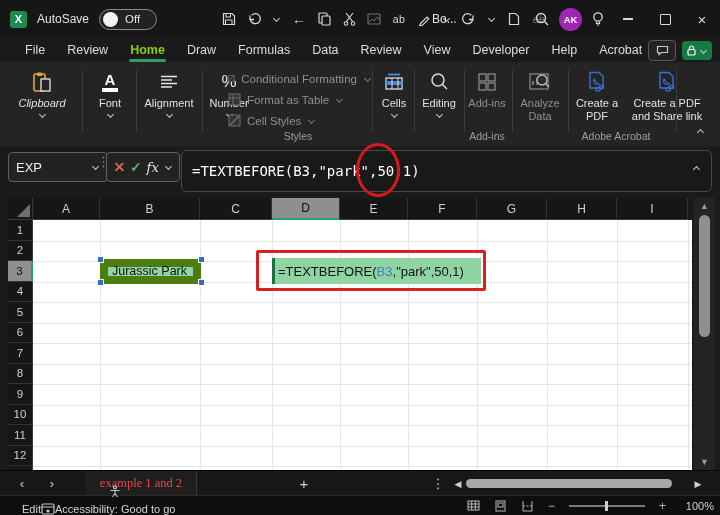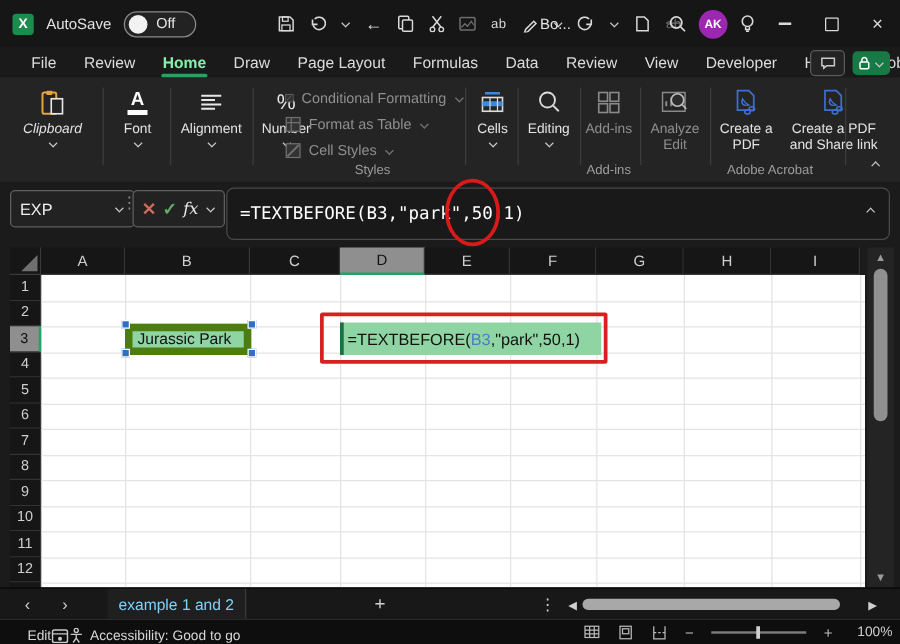"Home" .menu-item.active { color: #86efac -> #84cc16 }
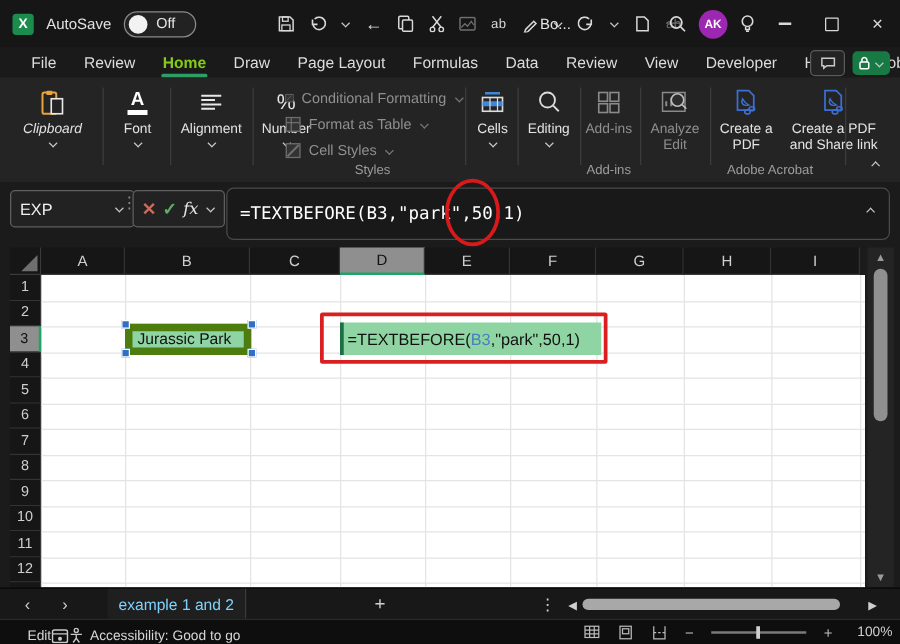"Page Layout" span.menu-item { html: <span>Page Layout</span> -> none }
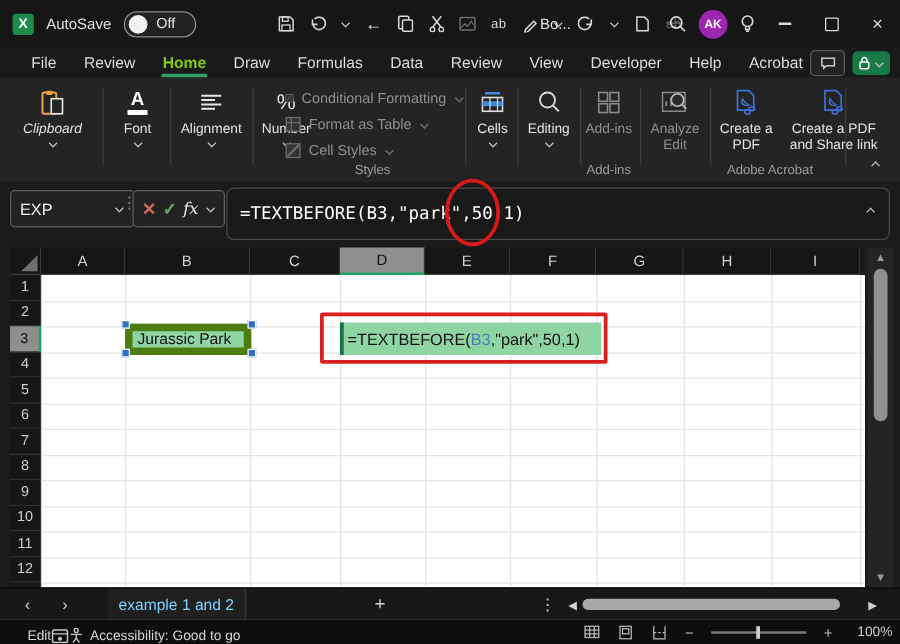"Analyze Edit" span.rb-label { text: Edit -> Data }
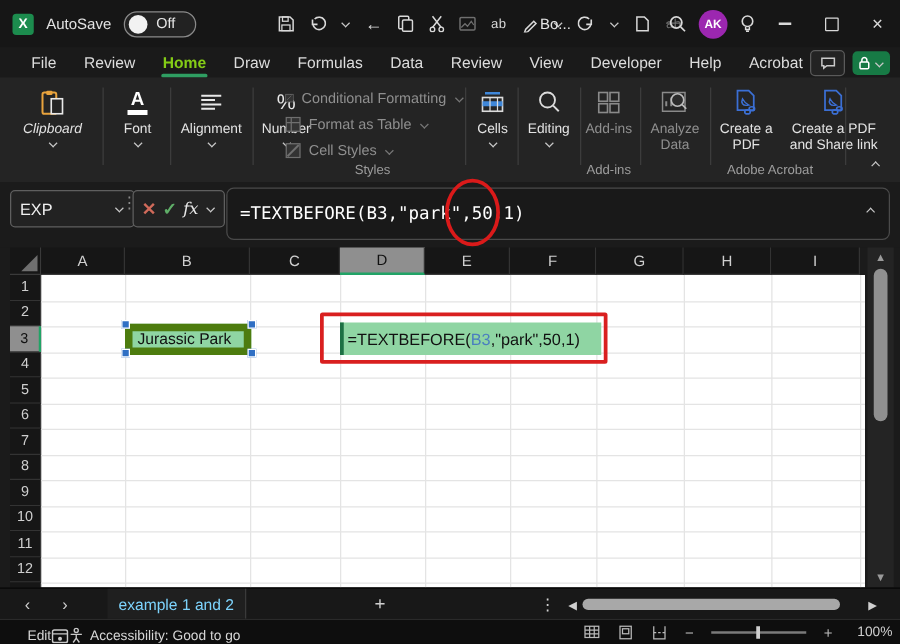"Jurassic Park" .cell-b3 { border: 6px solid #4d7c0f -> 8px solid #4d7c0f }
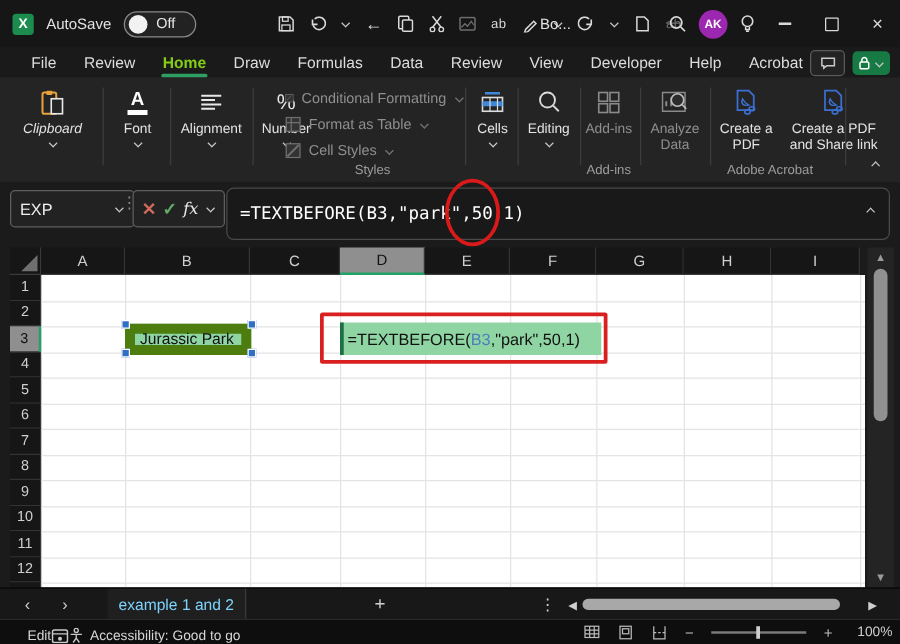"example 1 and 2" .sheet-tab.inactive { color: #7dd3fc -> #ef4444; font-family: none -> Liberation Serif, serif }
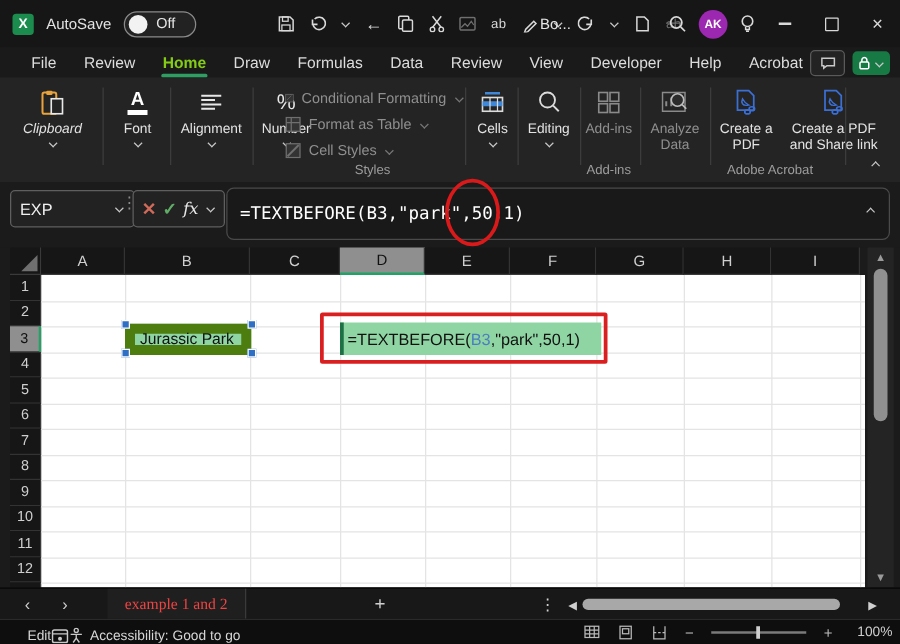"Accessibility: Good to go" span { flex-direction: none -> column }
